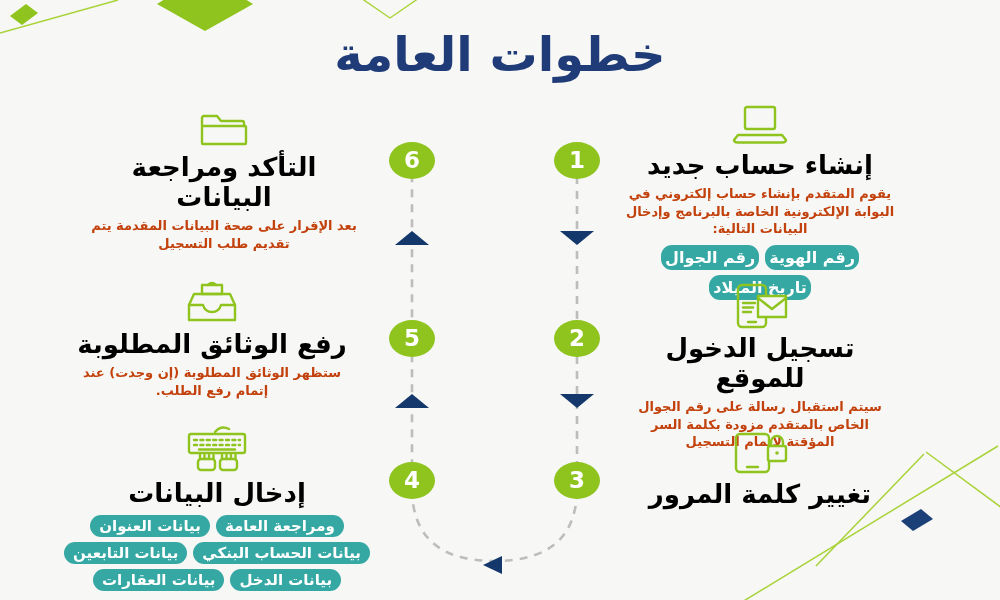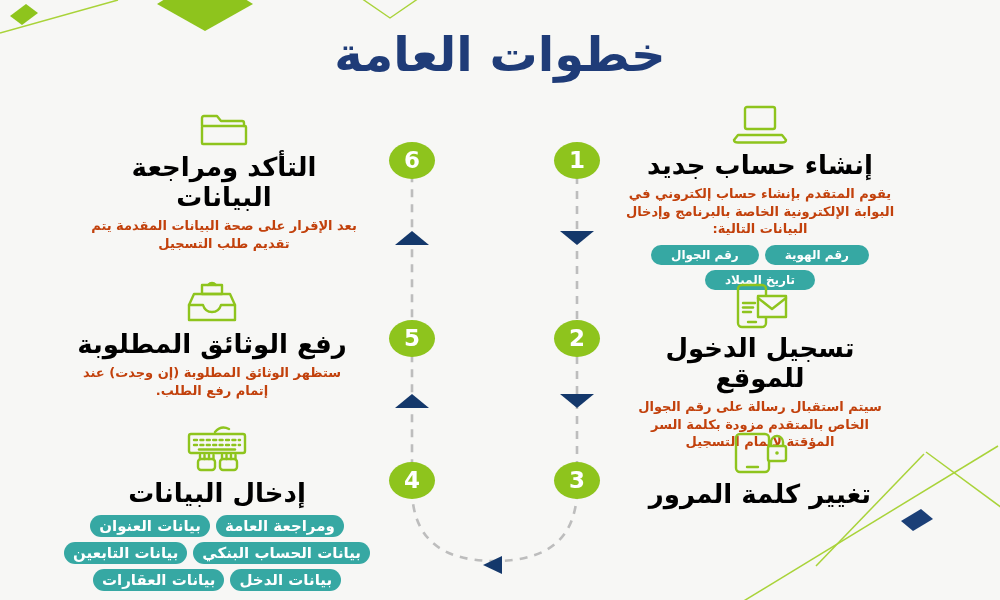"رقم الجوال" .pill { font-size: 12px -> 16px; padding: 3px 20px -> 3px 4px }
